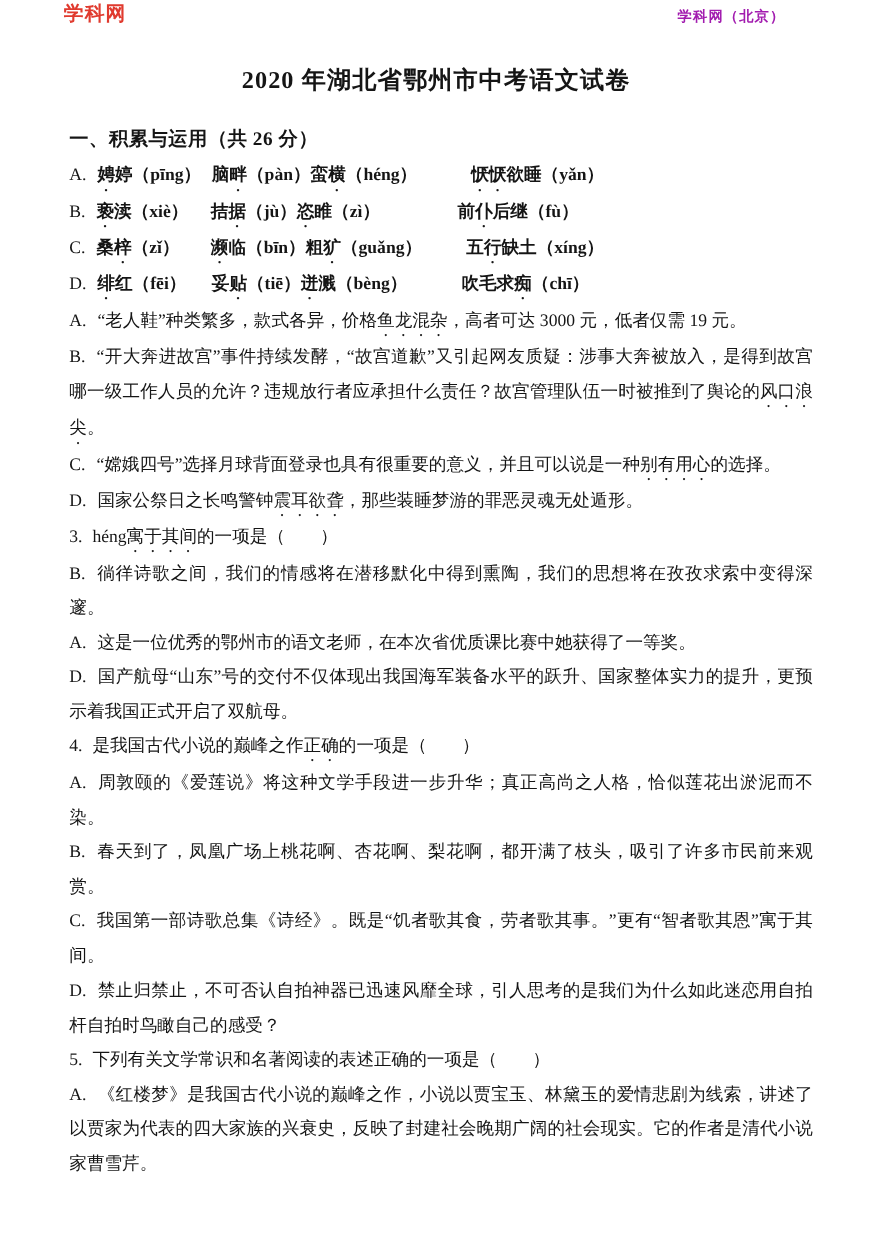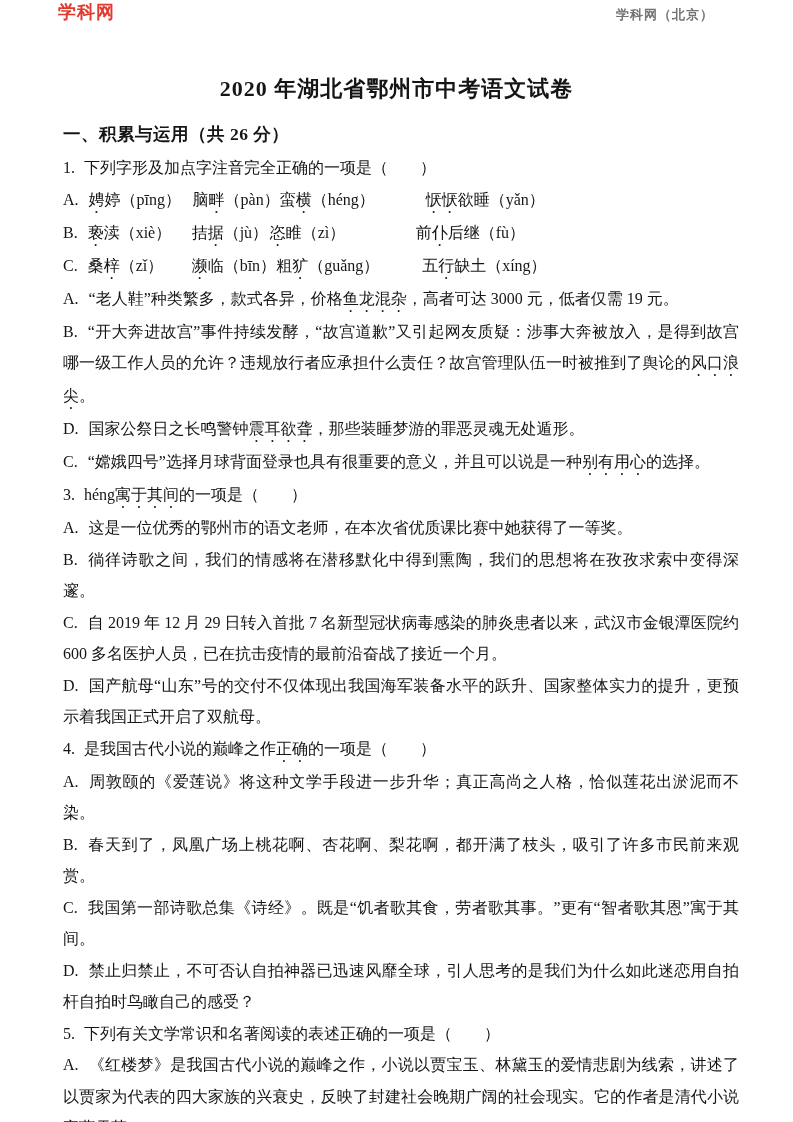"学科网（北京）" div.wm { color: #737373 -> #a21caf }
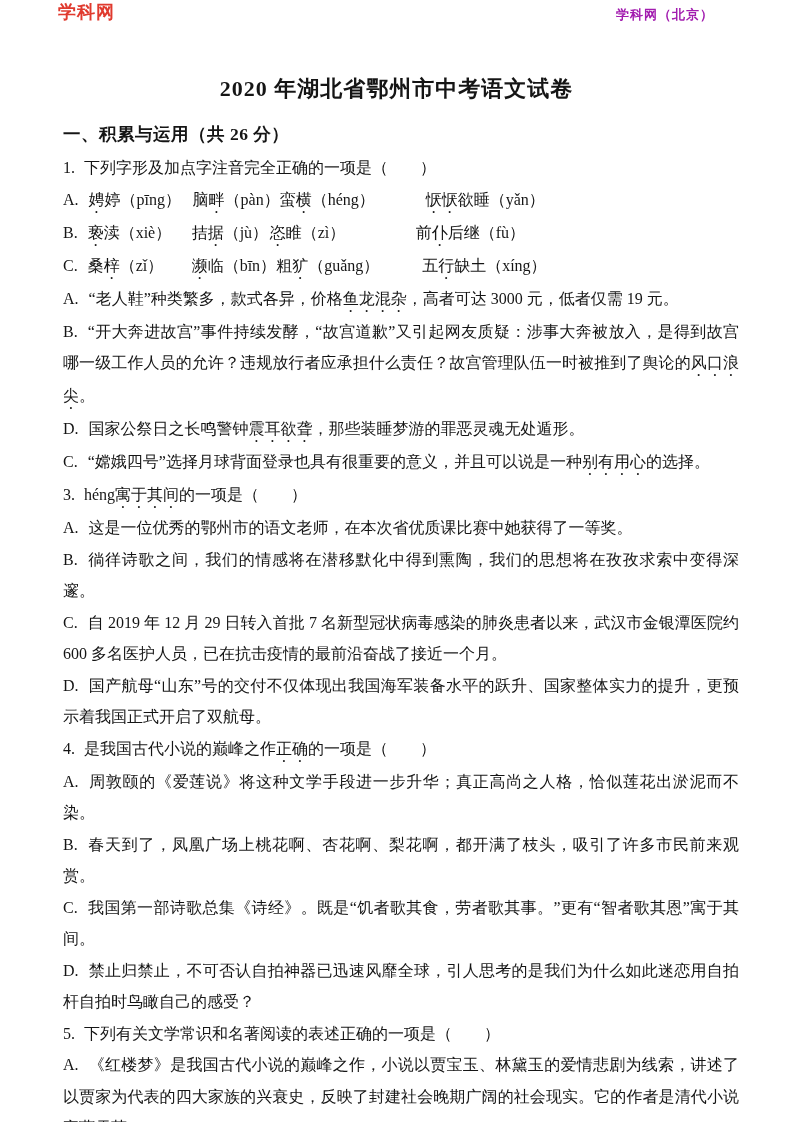"2020 年湖北省鄂州市中考语文试卷" h1.title { margin: 16px -> 0 }
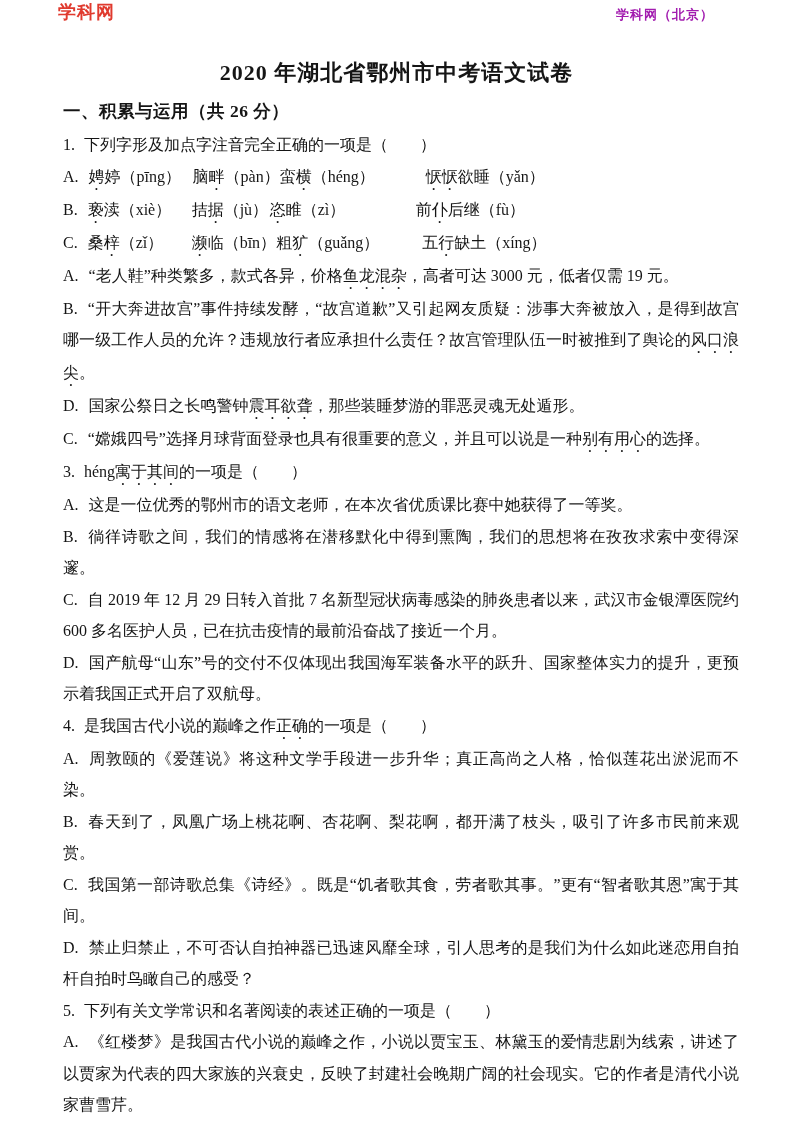"一、积累与运用（共 26 分）" h2.section { margin: 9px 0 4px 0 -> 24px 0 4px 0 }
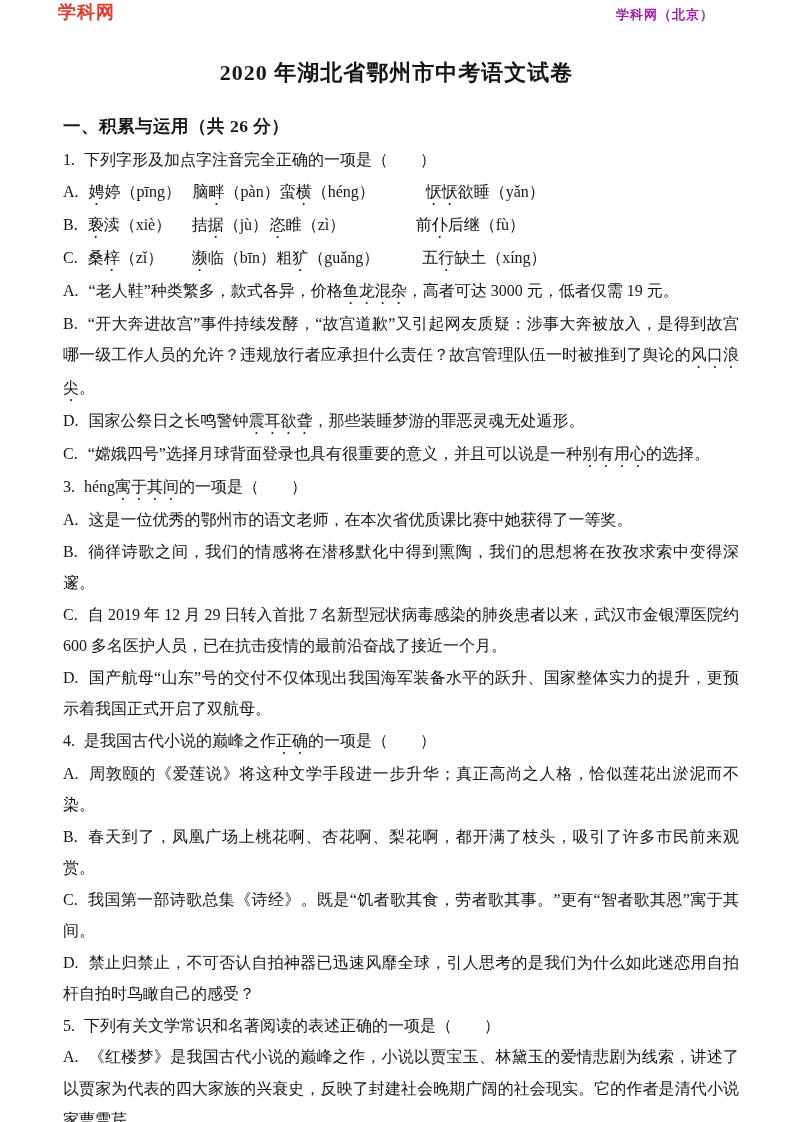"1. 下列字形及加点字注音完全正确的一项是（ ）" p.line { html: <p><span>1.</span><span>下列字形及加点字注音完全正确的一项是（ ）</span></p> -> none }
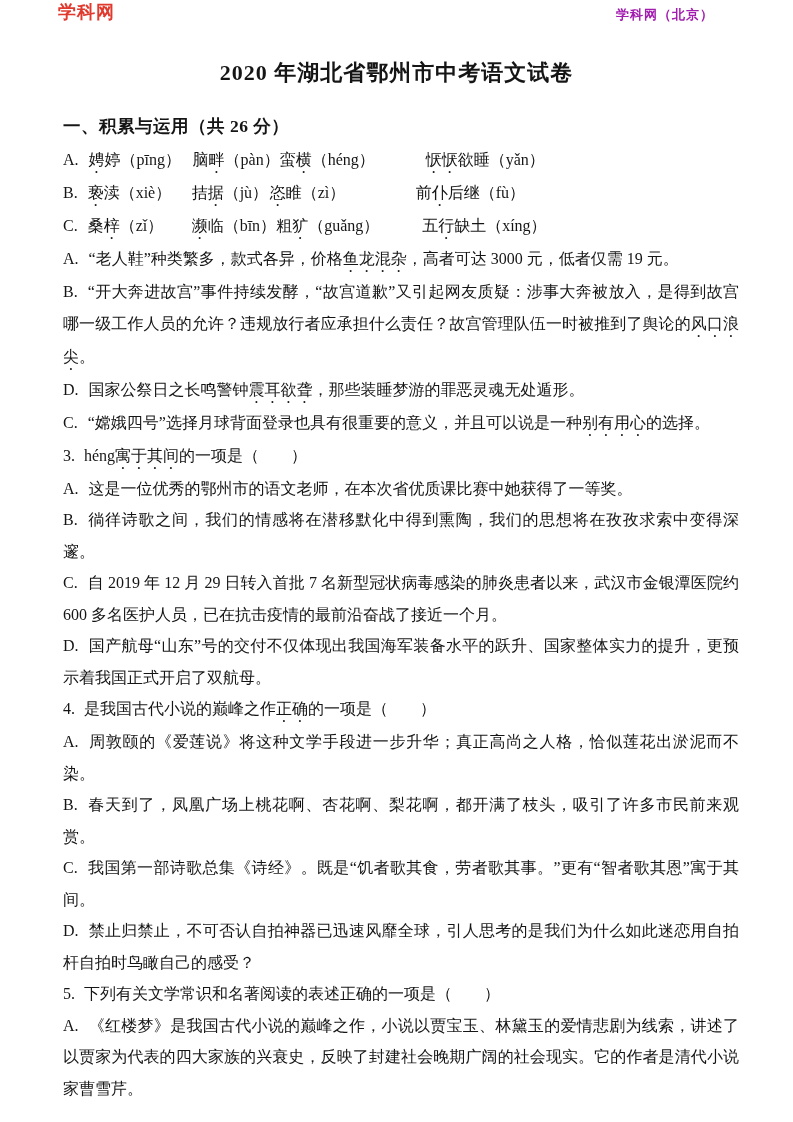"娉婷（pīng）" .q1c { font-weight: none -> bold }
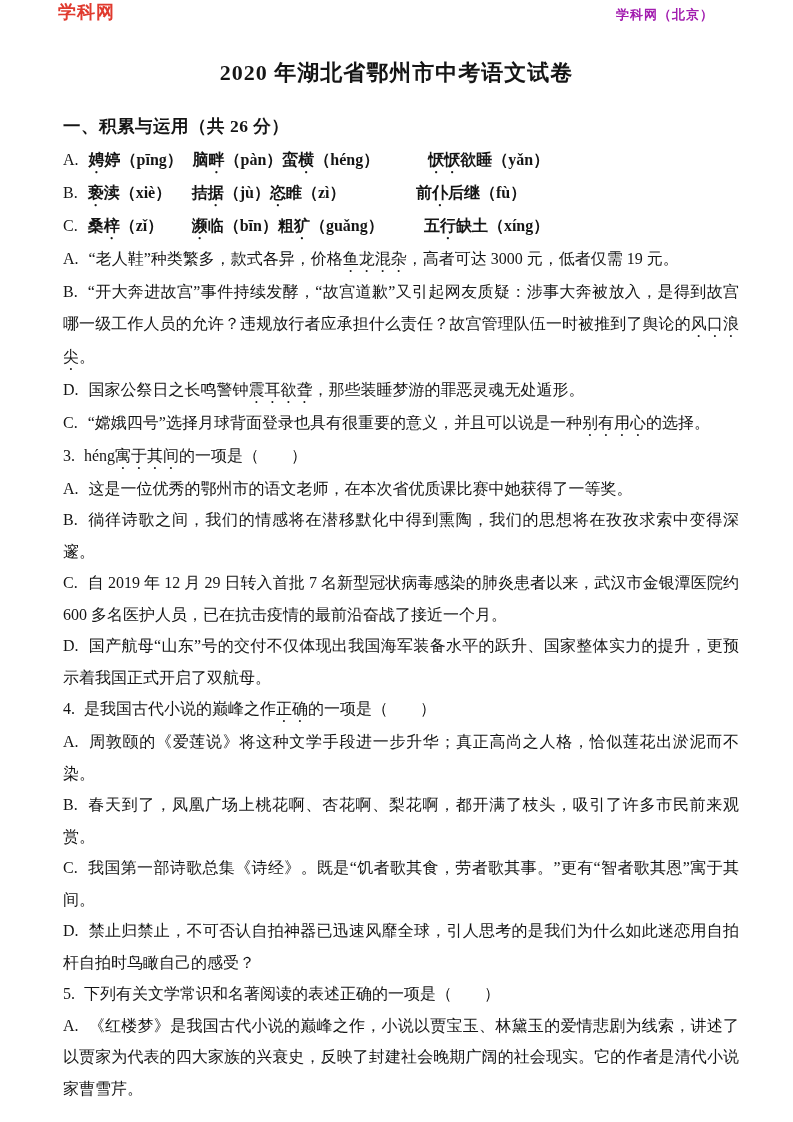"D. 绯红（fēi） 妥贴（tiē）迸溅（bèng） 吹毛求痴（chī）" p.line { html: none -> <p><span>D.</span><span><span>绯</span><span>红（fēi）</span></span><span><span>妥</span><span>贴</span><span>（tiē）</span></span><span><span>迸</span><span>溅（bèng）</span></span><span><span>吹毛求</span><span>痴</span><span>（chī）</span></span></p> }
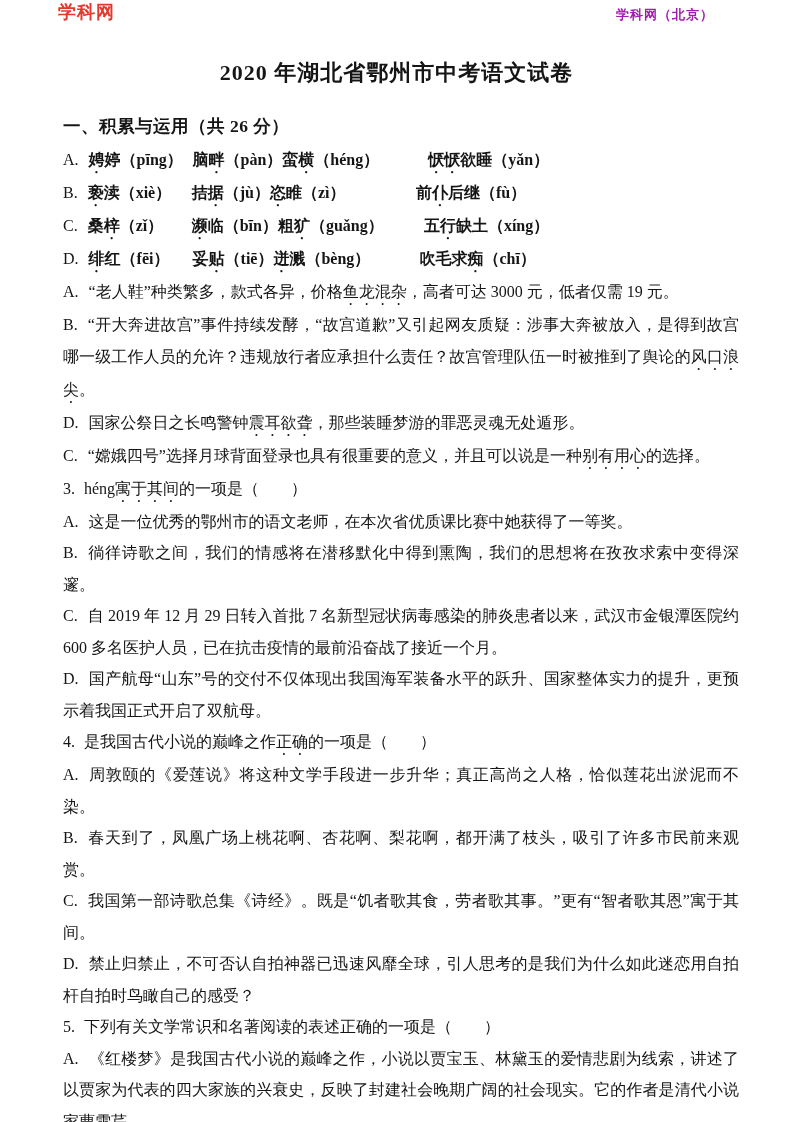"D. 国家公祭日之长鸣警钟震耳欲聋，那些装睡梦游的罪恶灵魂无处遁形。" p.line { order: before "C. “嫦娥四号”选择月球背面登录也具有很重要的意义，并且可以说是一种别有用心的选择。" -> after "C. “嫦娥四号”选择月球背面登录也具有很重要的意义，并且可以说是一种别有用心的选择。" }
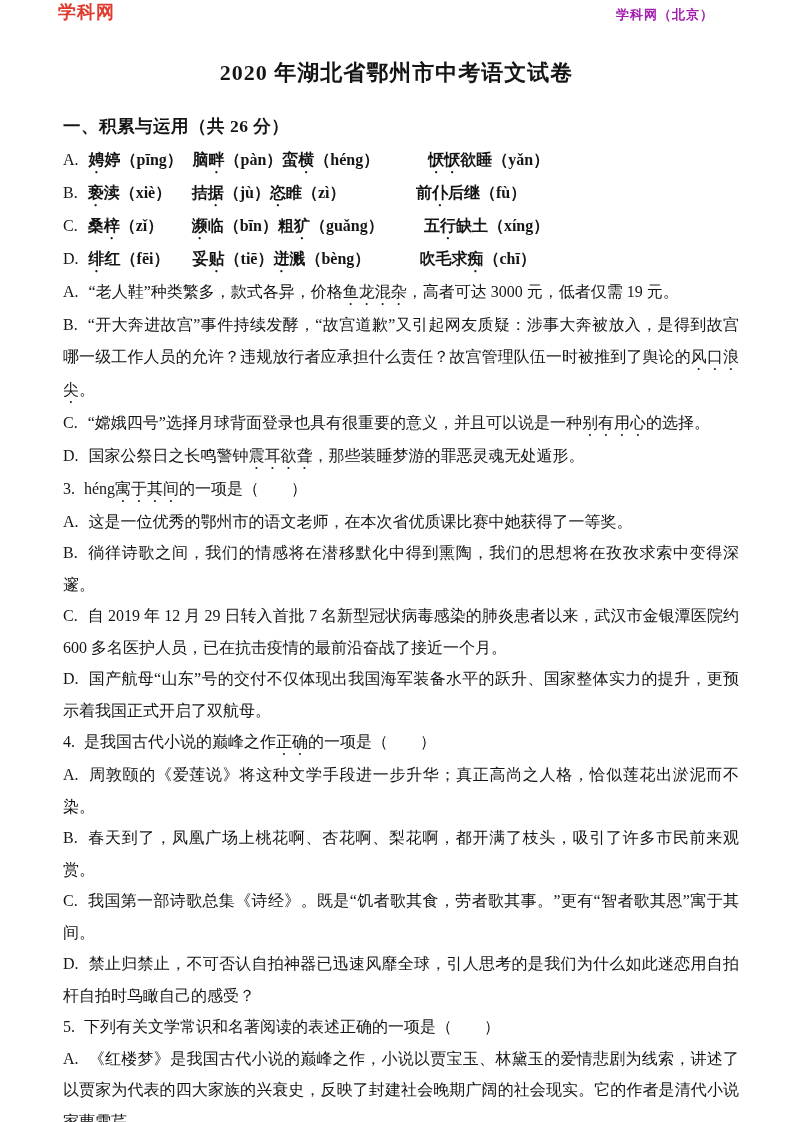"A. 这是一位优秀的鄂州市的语文老师，在本次省优质课比赛中她获得了一等奖。" p.line { order: before "B. 徜徉诗歌之间，我们的情感将在潜移默化中得到熏陶，我们的思想将在孜孜求索中变得深邃。" -> after "B. 徜徉诗歌之间，我们的情感将在潜移默化中得到熏陶，我们的思想将在孜孜求索中变得深邃。" }
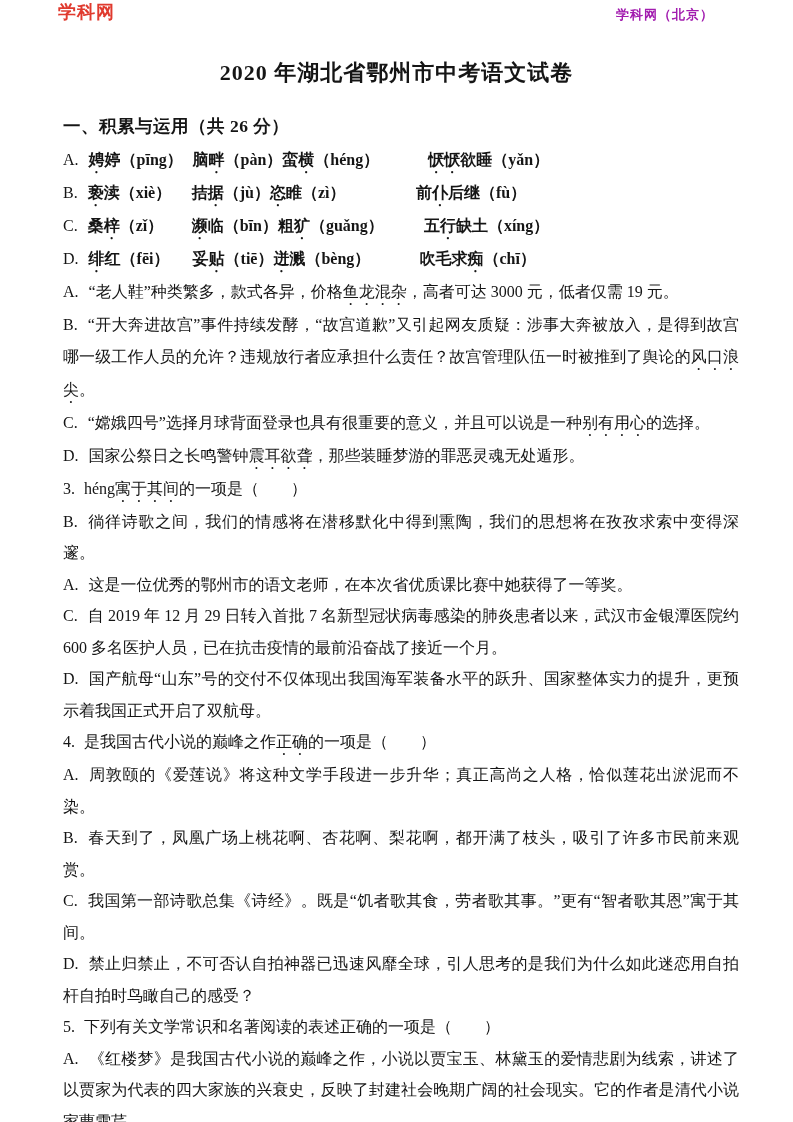"C. 自 2019 年 12" p.line { html: <p><span>C.</span><span>自 2019 年 12 月 29 日转入首批 7 名新型冠状病毒感染的肺炎患者以来，武汉市金银潭医院约 600 多名医护人员，已在抗击疫情的最前沿奋战了接近一个月。</span></p> -> none }
